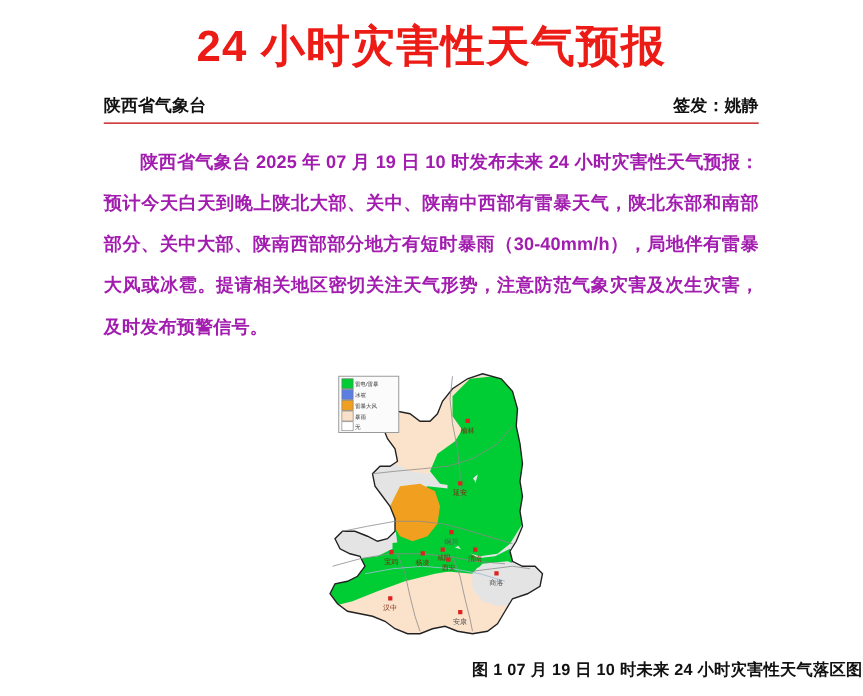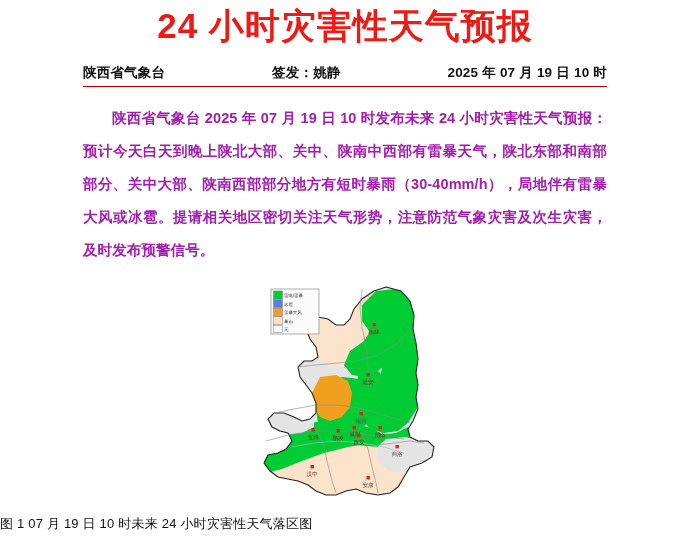"24 小时灾害性天气预报" .doc-title { padding-top: 8px -> 20px }
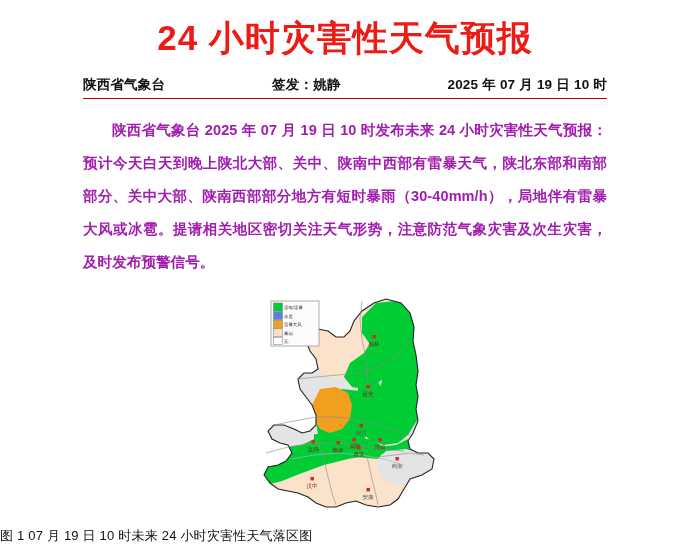"2025 年 07 月 19" span.meta-cell { html: <span>2025 年 07 月 19 日 10 时</span> -> none }
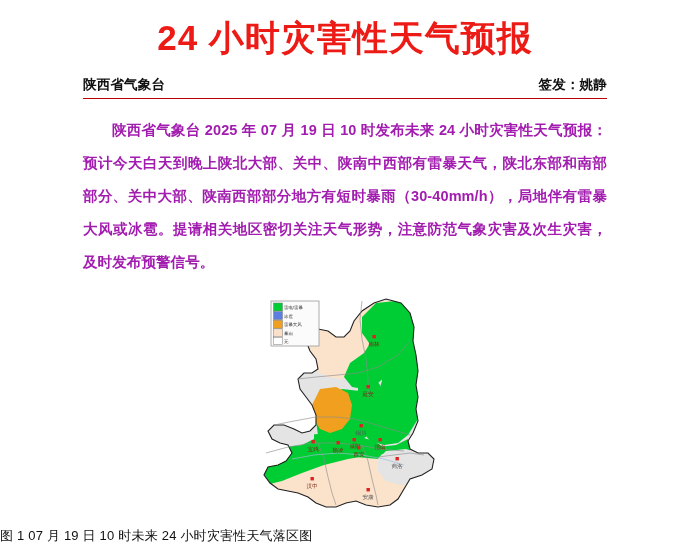"图 1 07 月 19" .fig-caption { font-weight: 400 -> 700; text-align: left -> right }
